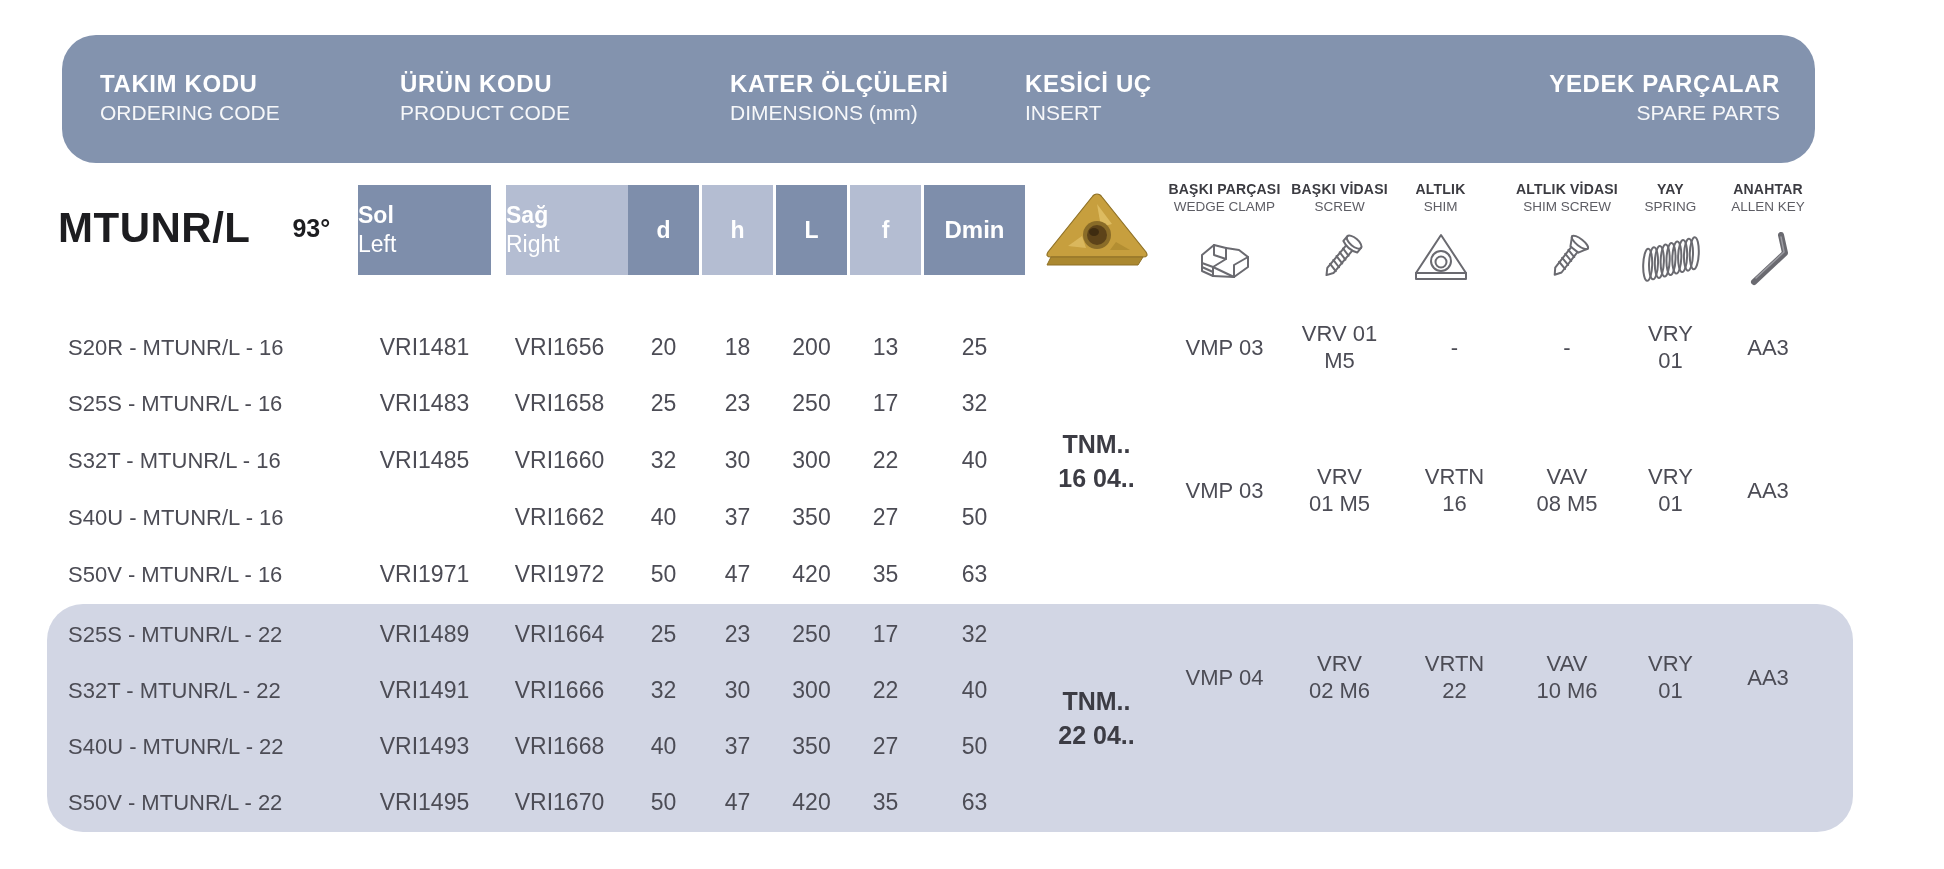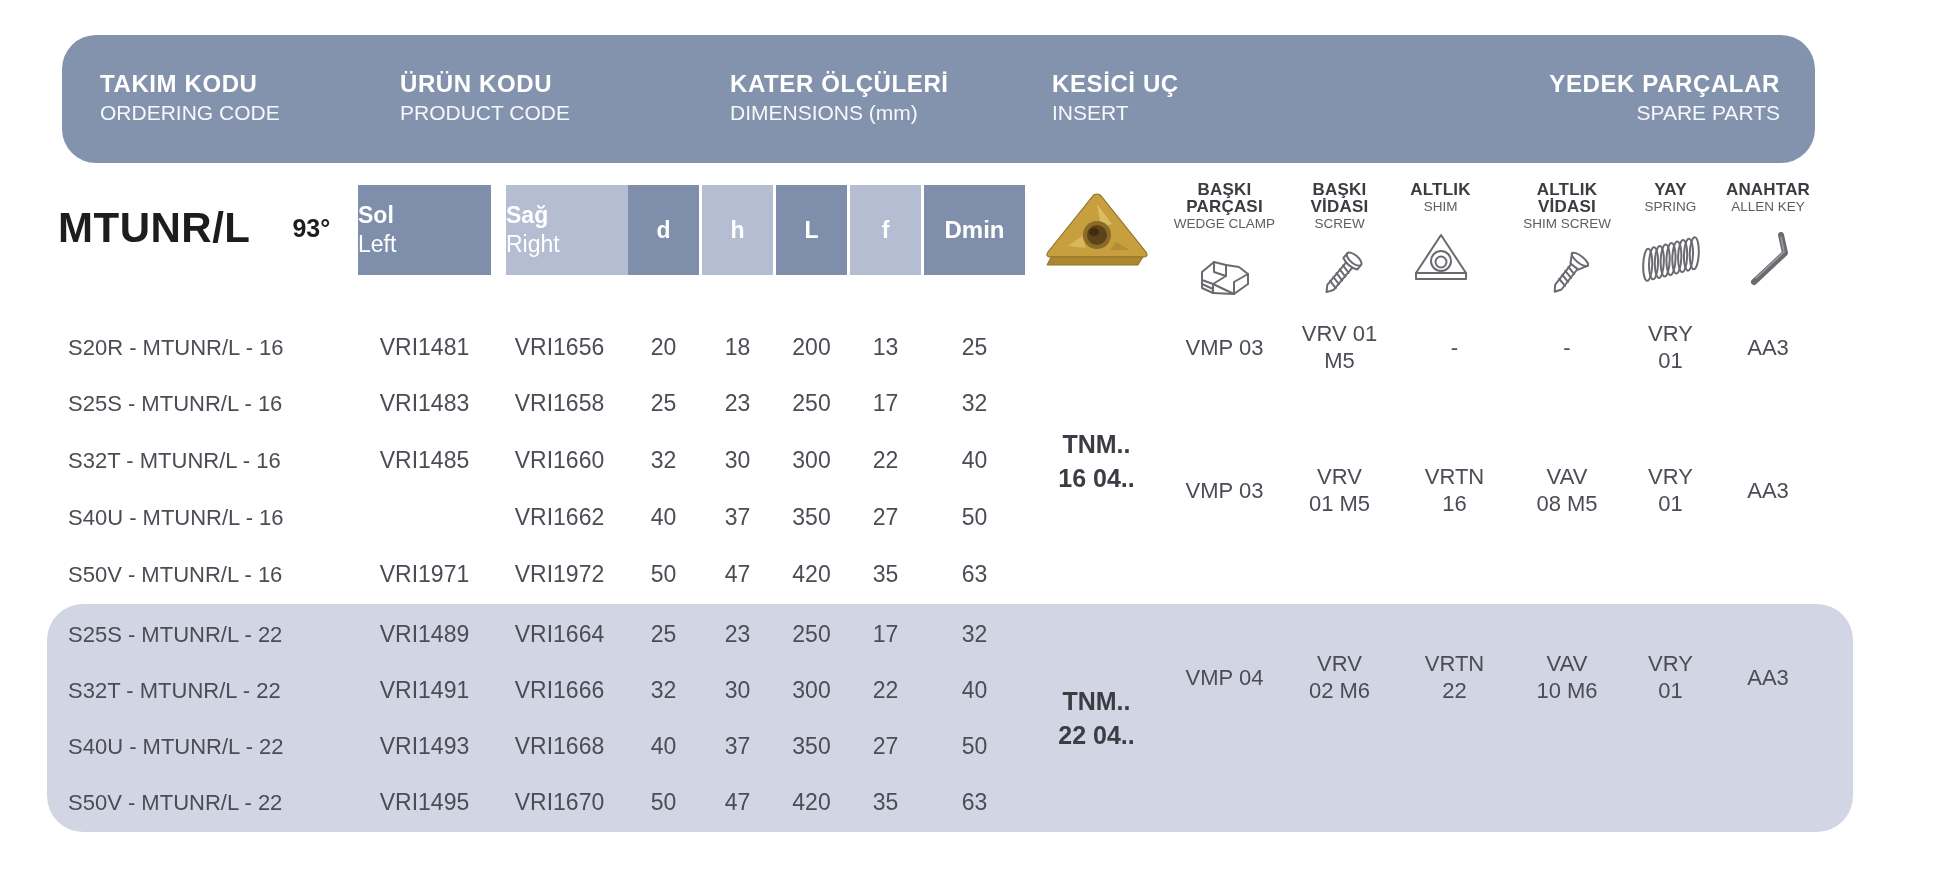"KESİCİ UÇ" .hg4 { margin-left: 27px -> none }
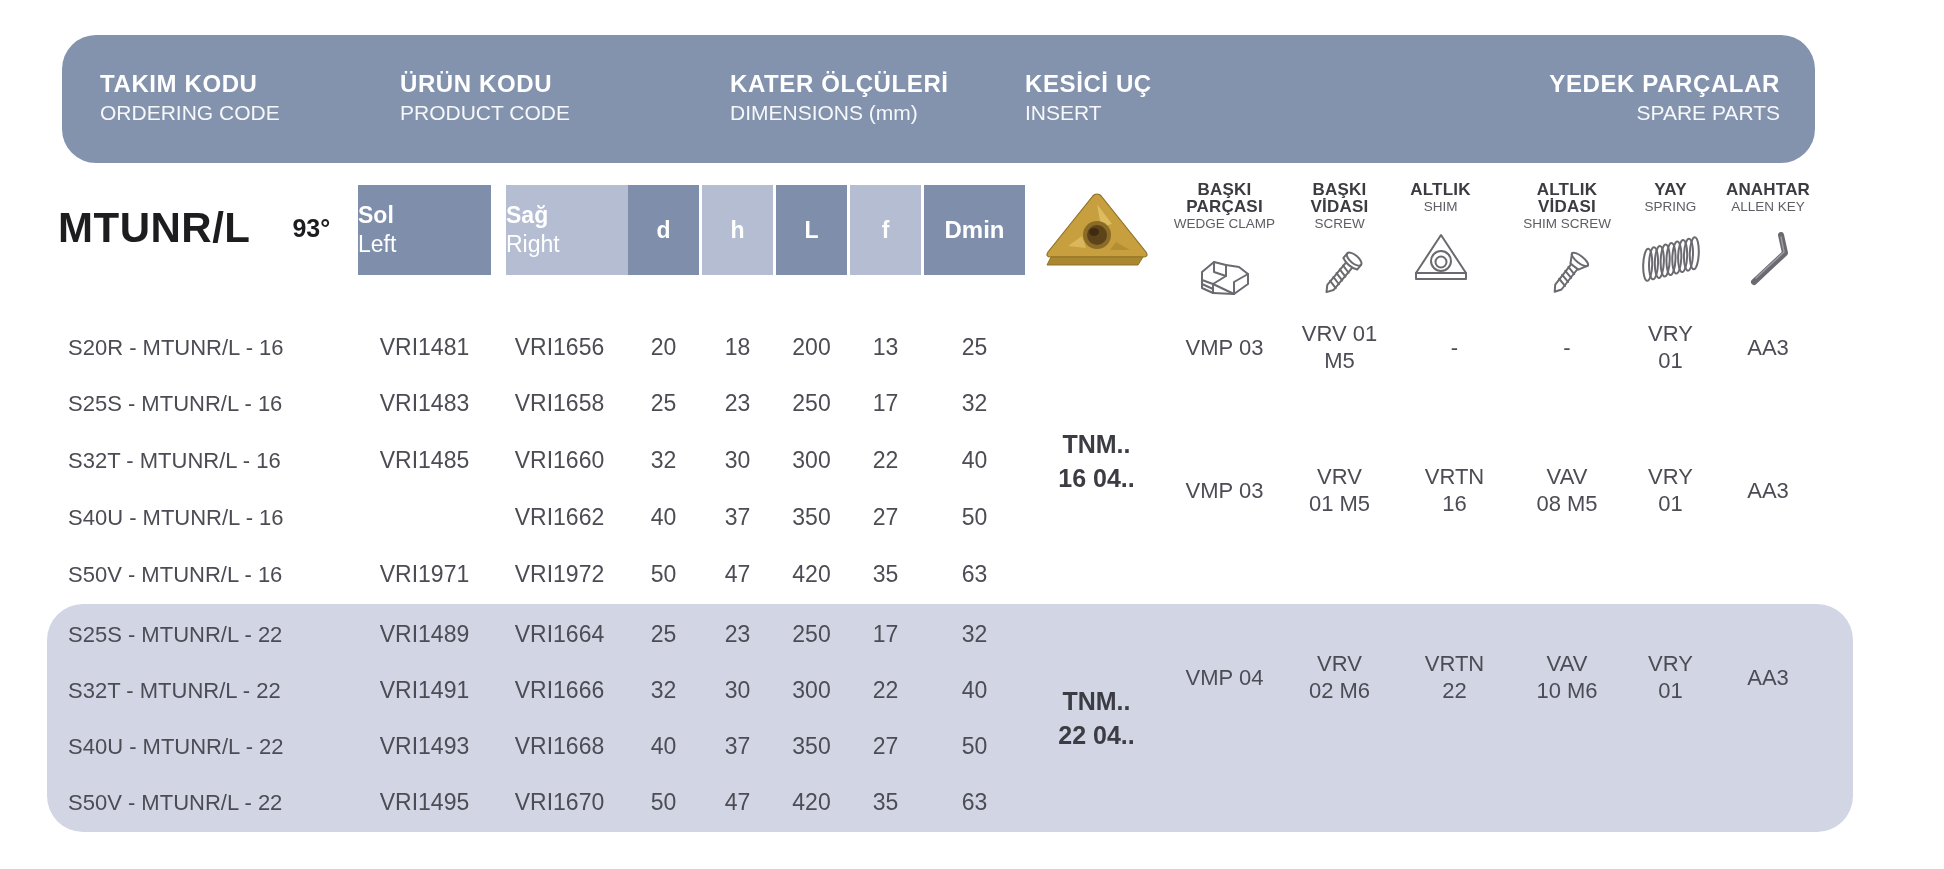"BAŞKI PARÇASI" .sh .tr { font-size: 17px -> 14px }
